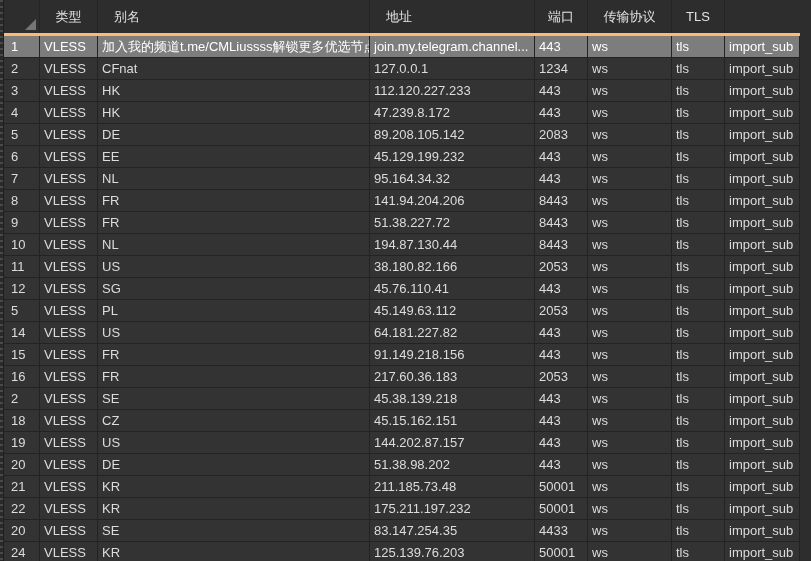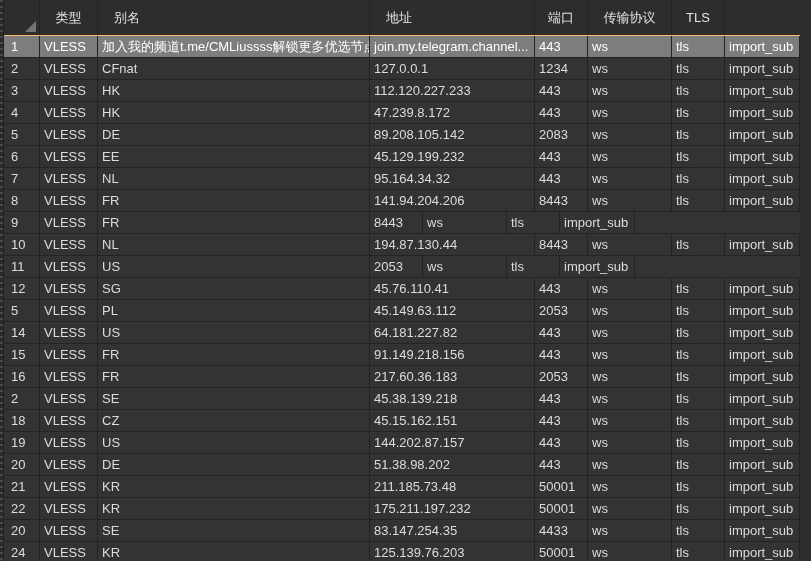"类型" .header-row { border-bottom: 1px solid #fdba74 -> 3px solid #fdba74 }
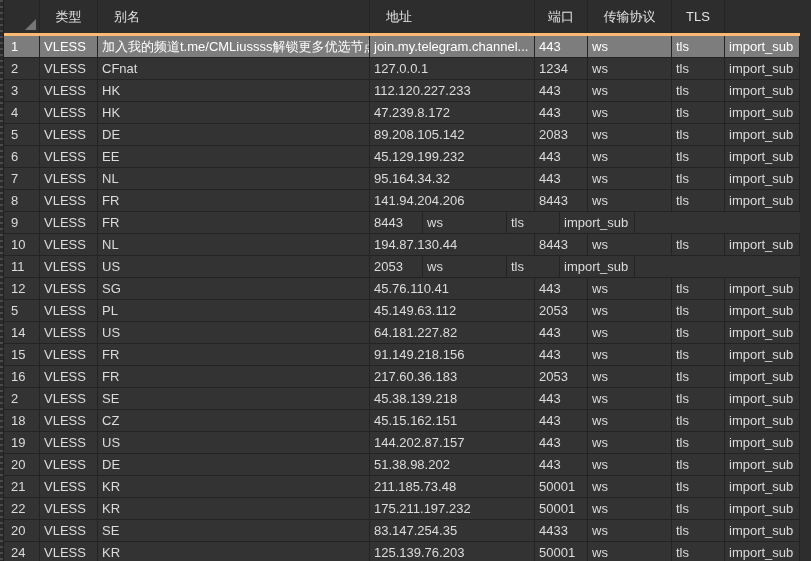"51.38.227.72" div.cell { html: none -> <div>51.38.227.72</div> }
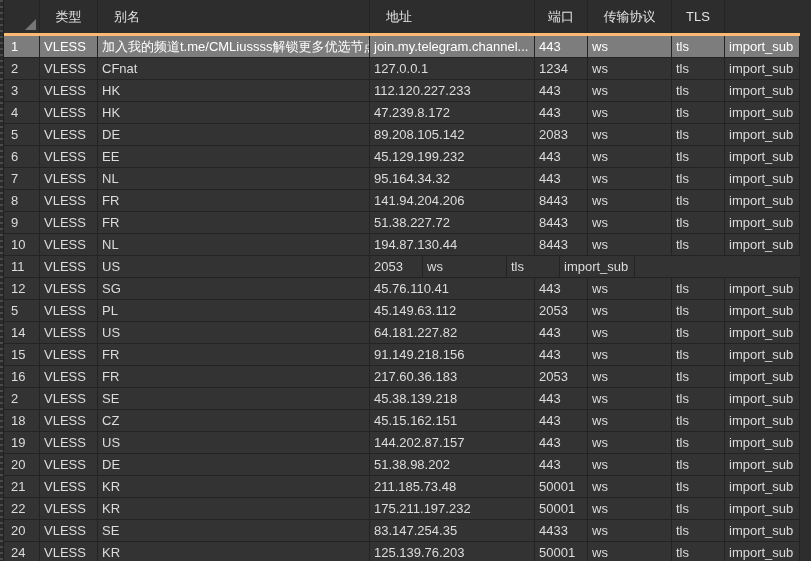"38.180.82.166" div.cell { html: none -> <div>38.180.82.166</div> }
